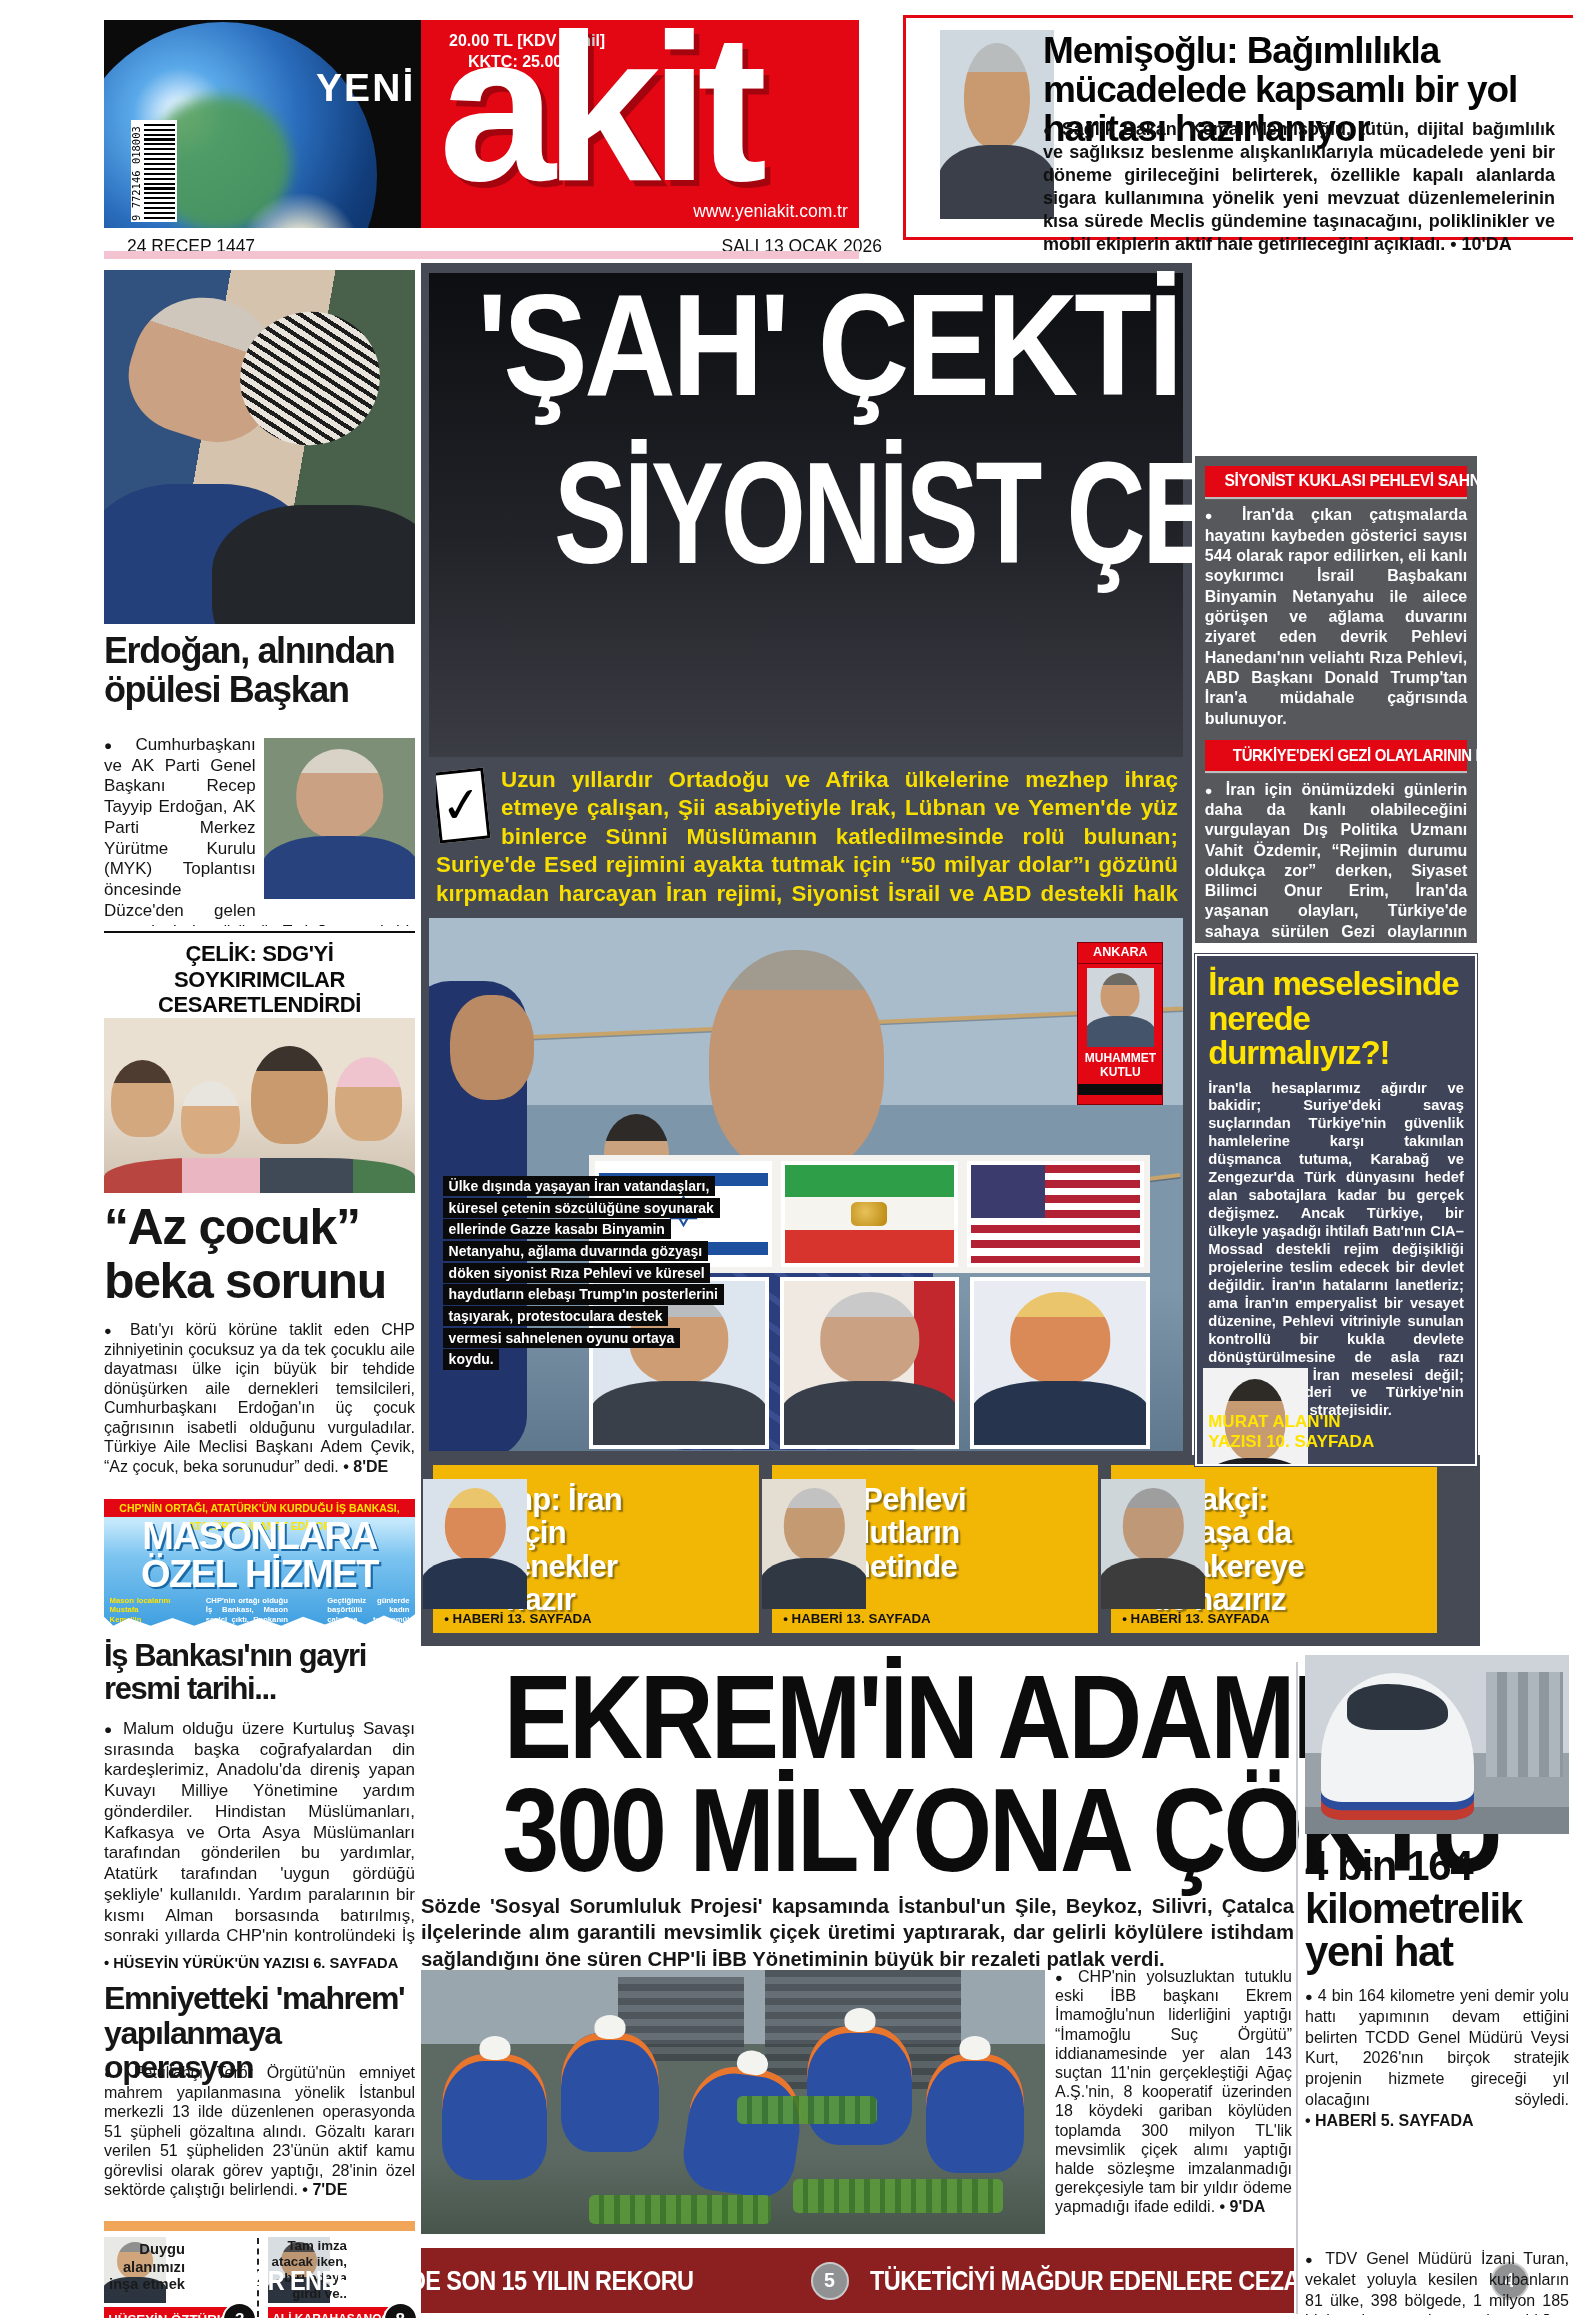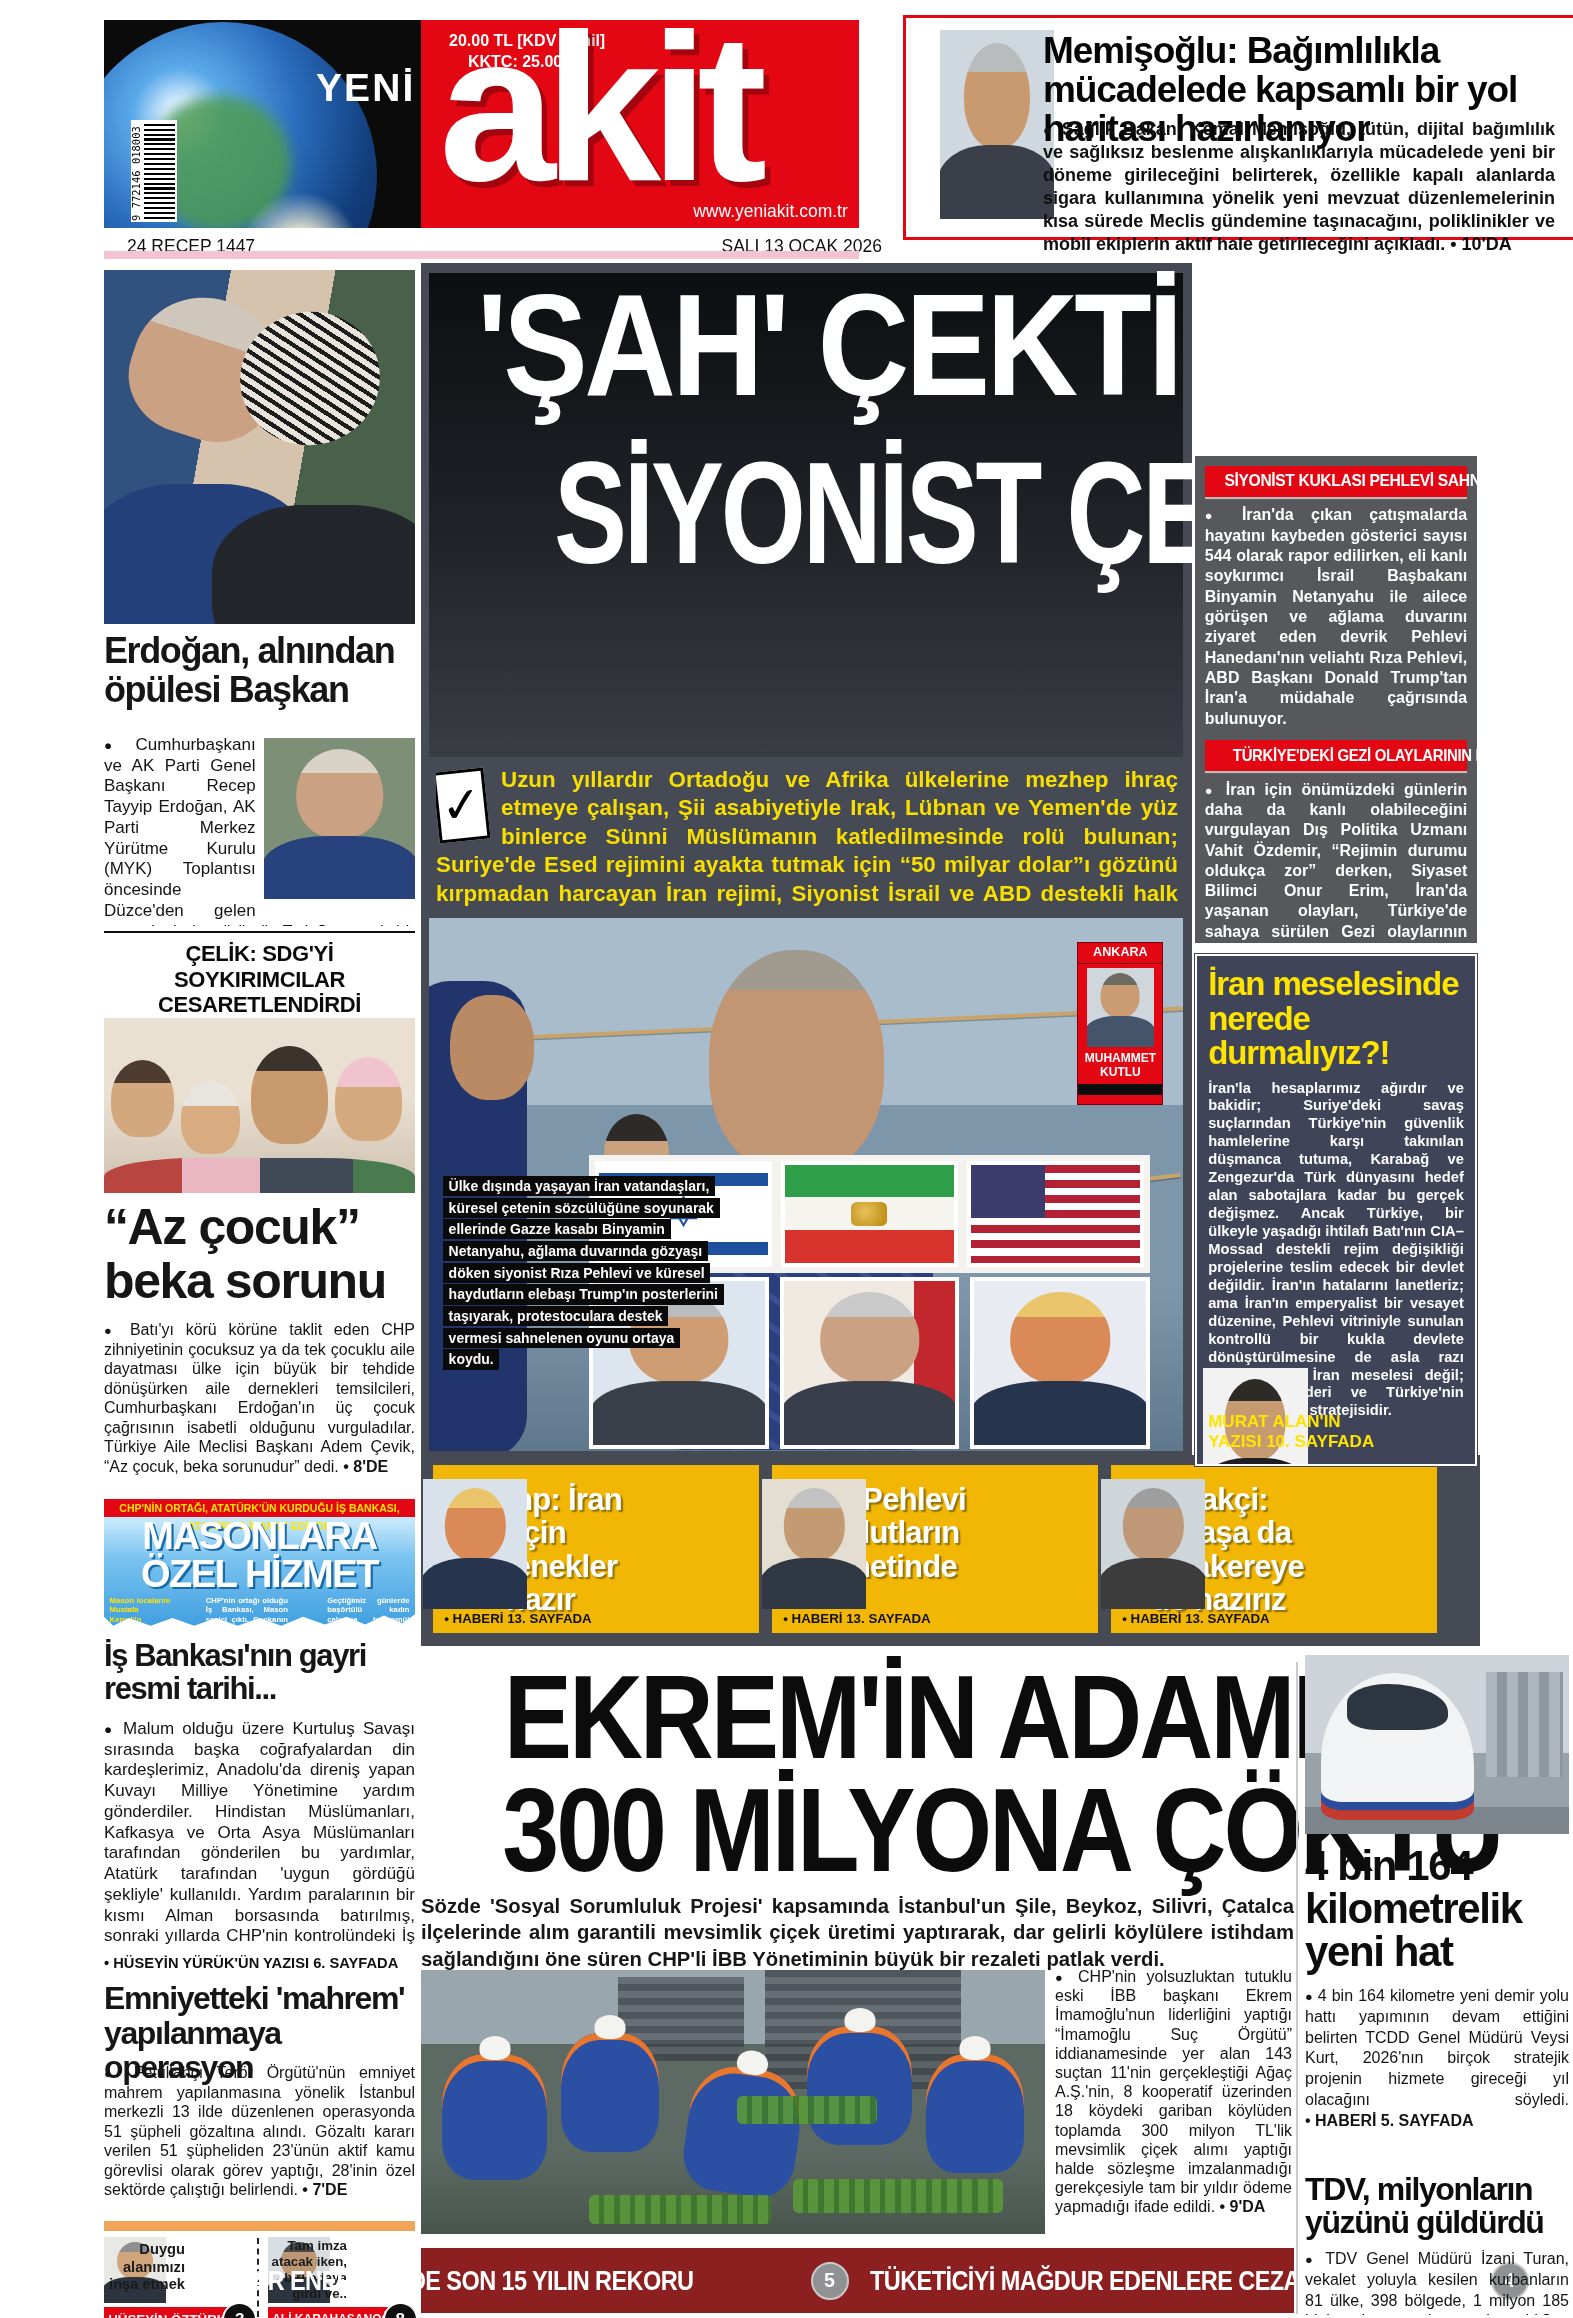"TDV, milyonların yüzünü güldürdü" div.abs { html: <div>TDV, milyonların yüzünü güldürdü</div> -> none }
